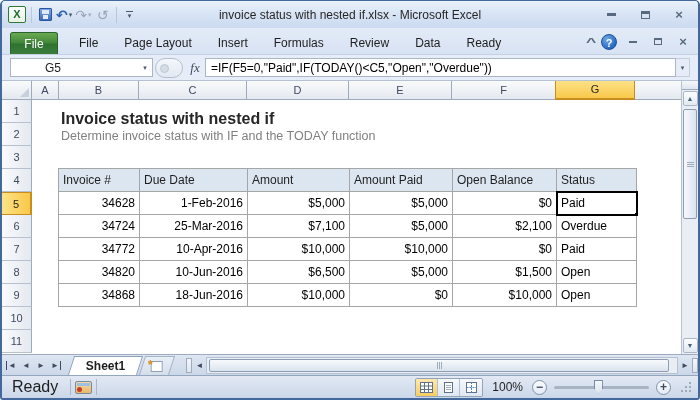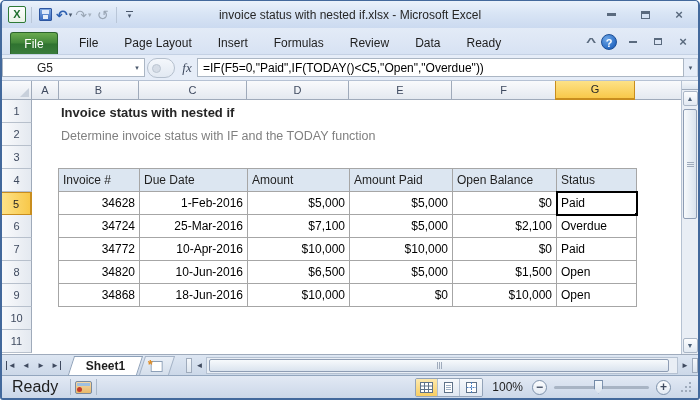"G5" .formula-row { padding: 3px 0 -> 3px 8px }
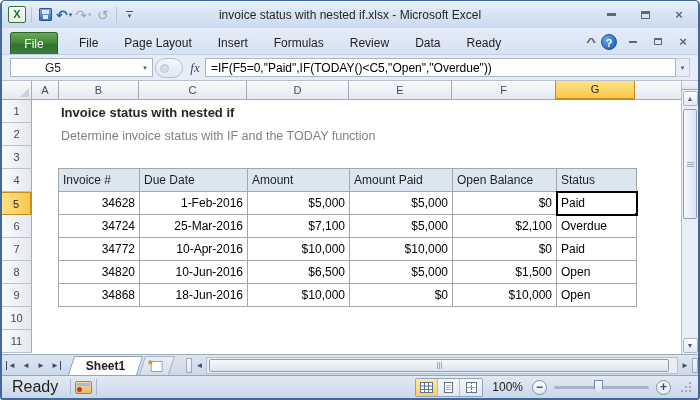"Invoice status with nested if" .doc-title { font-size: 13px -> 16px; top: 3px -> 9px }
